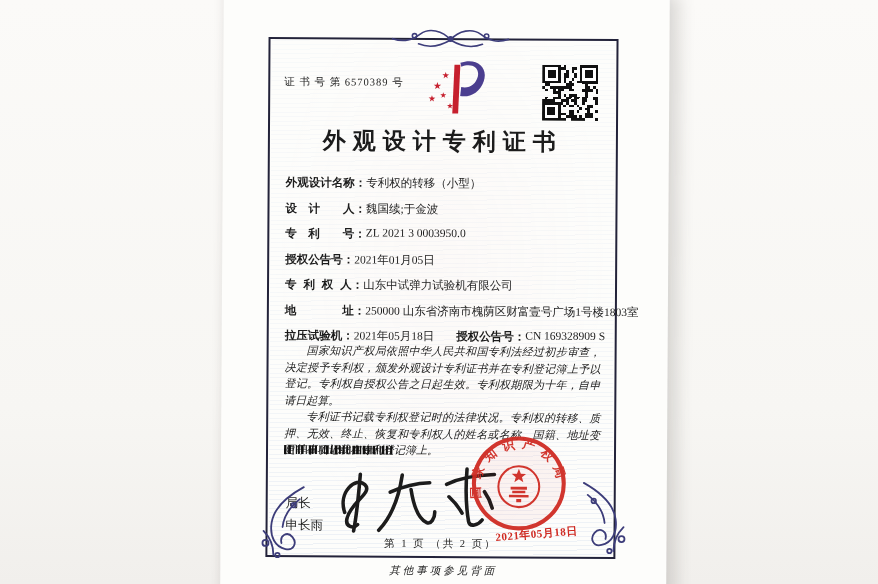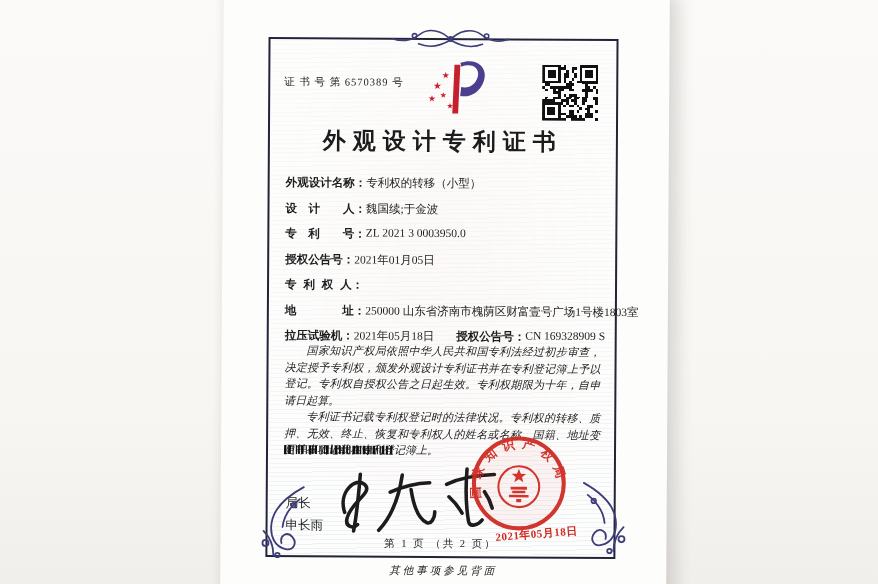"山东中试弹力试验机有限公司" span.fvalue { html: none -> <span>山东中试弹力试验机有限公司</span> }
